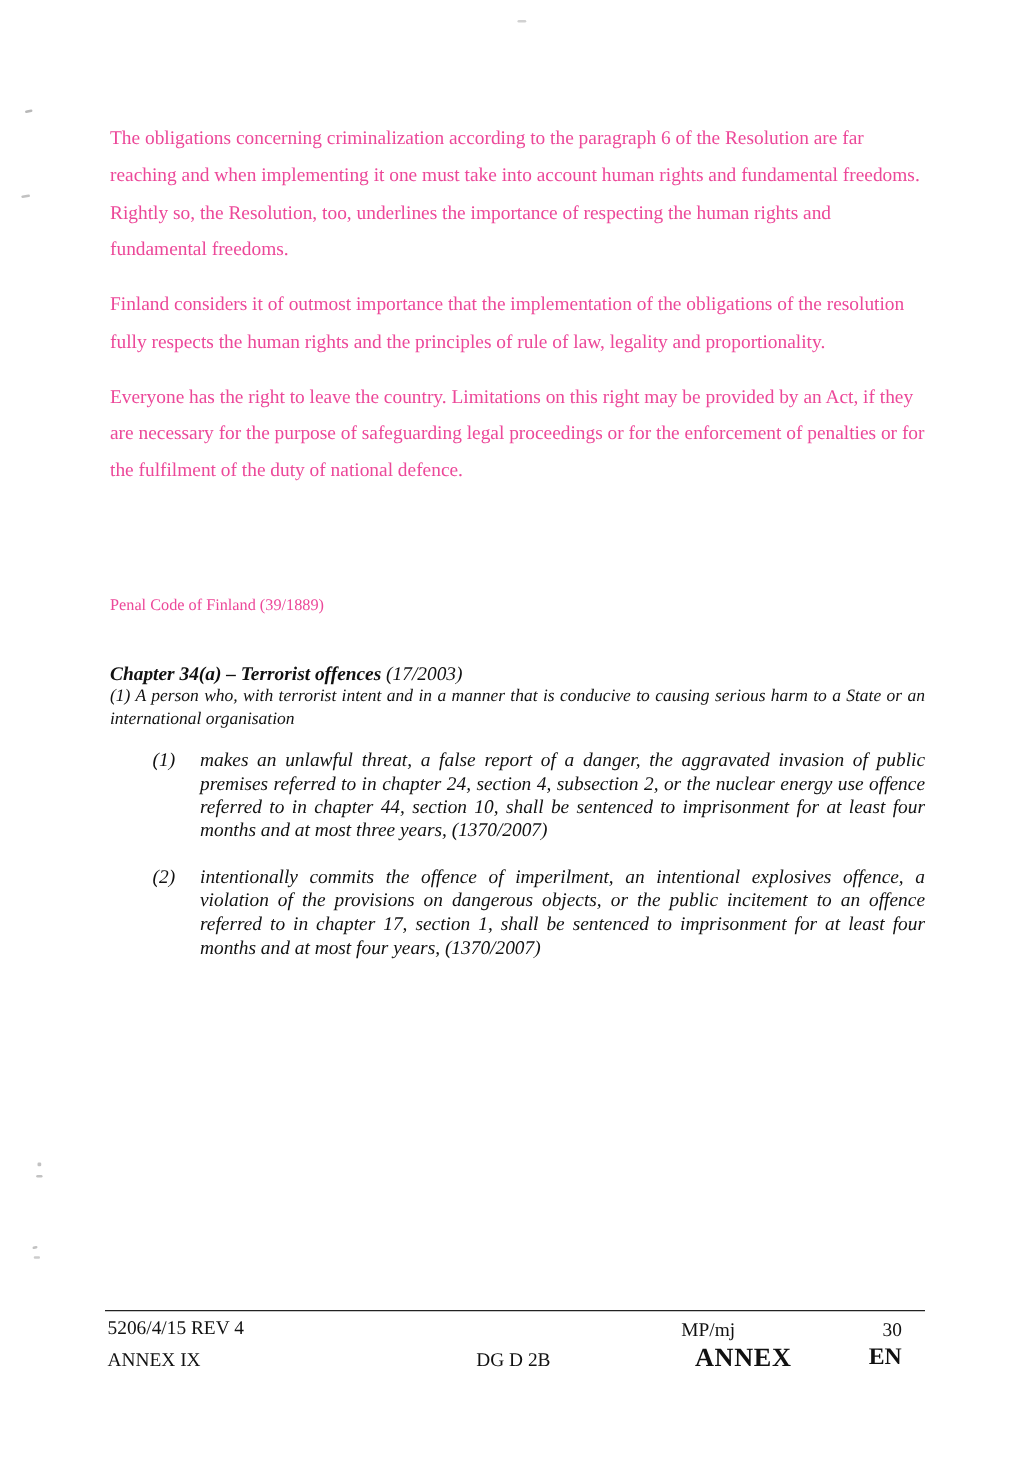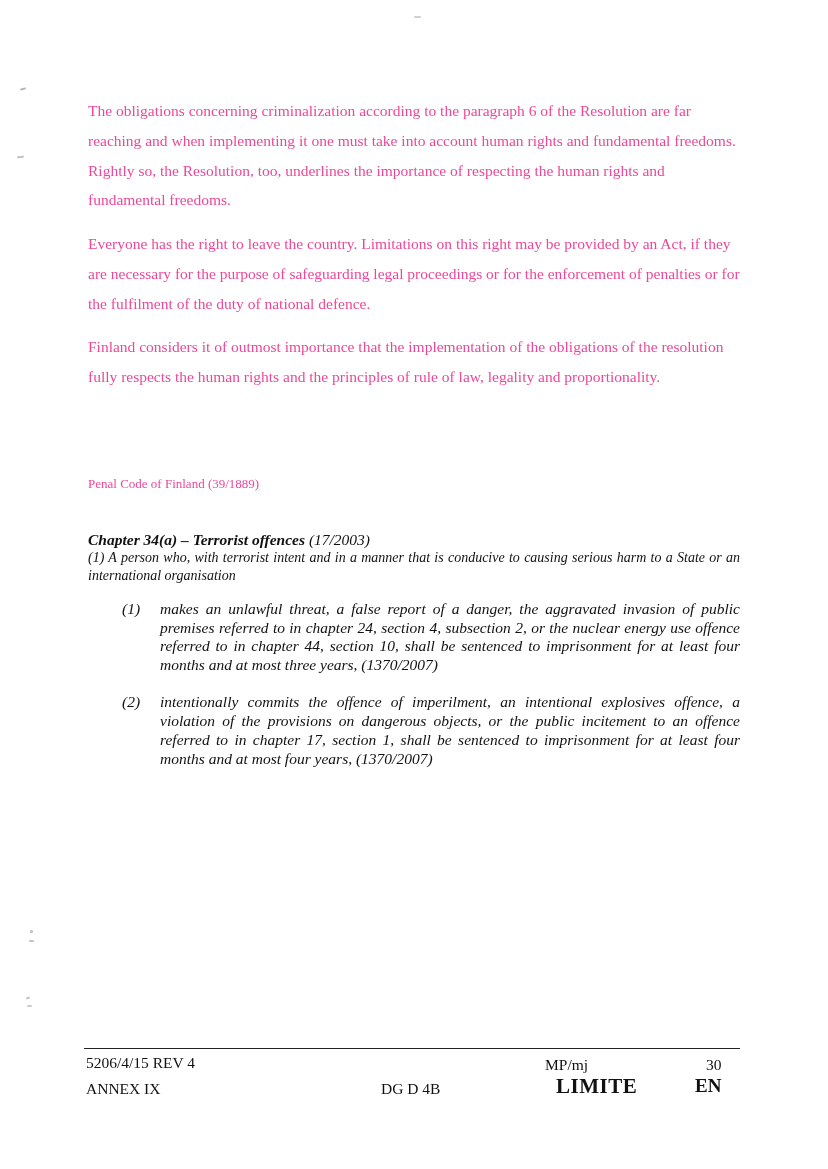"Everyone has the right to" p.body-para { order: before "Finland considers it of outmost" -> after "Finland considers it of outmost" }
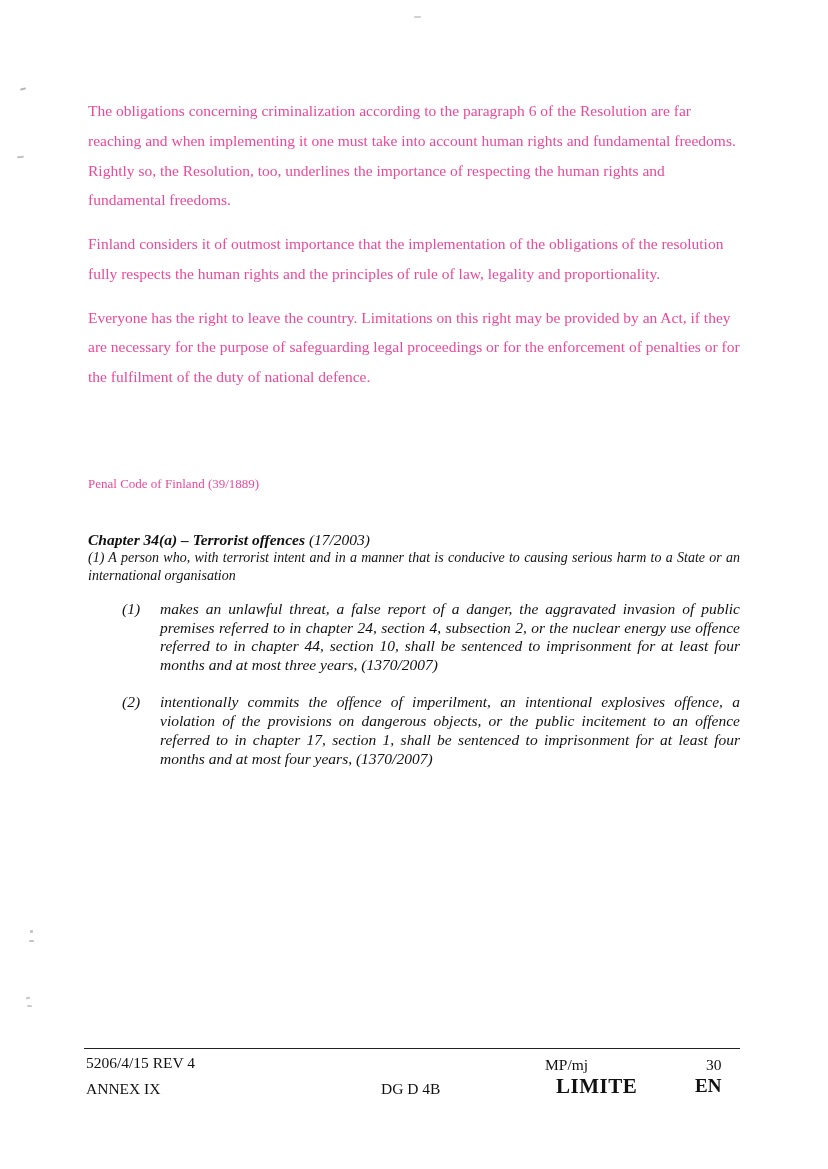"DG D 4B" span.dg { text: 4B -> 2B }
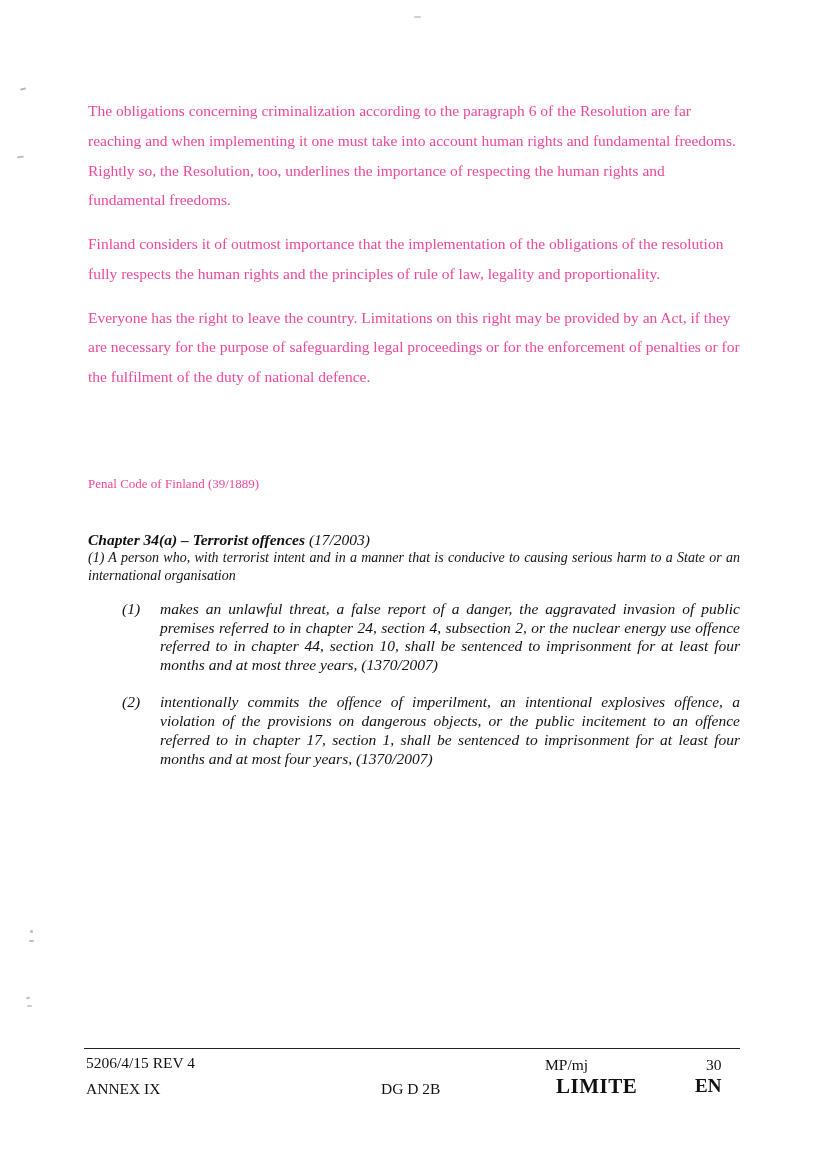"LIMITE" span.limite { text: LIMITE -> ANNEX }
